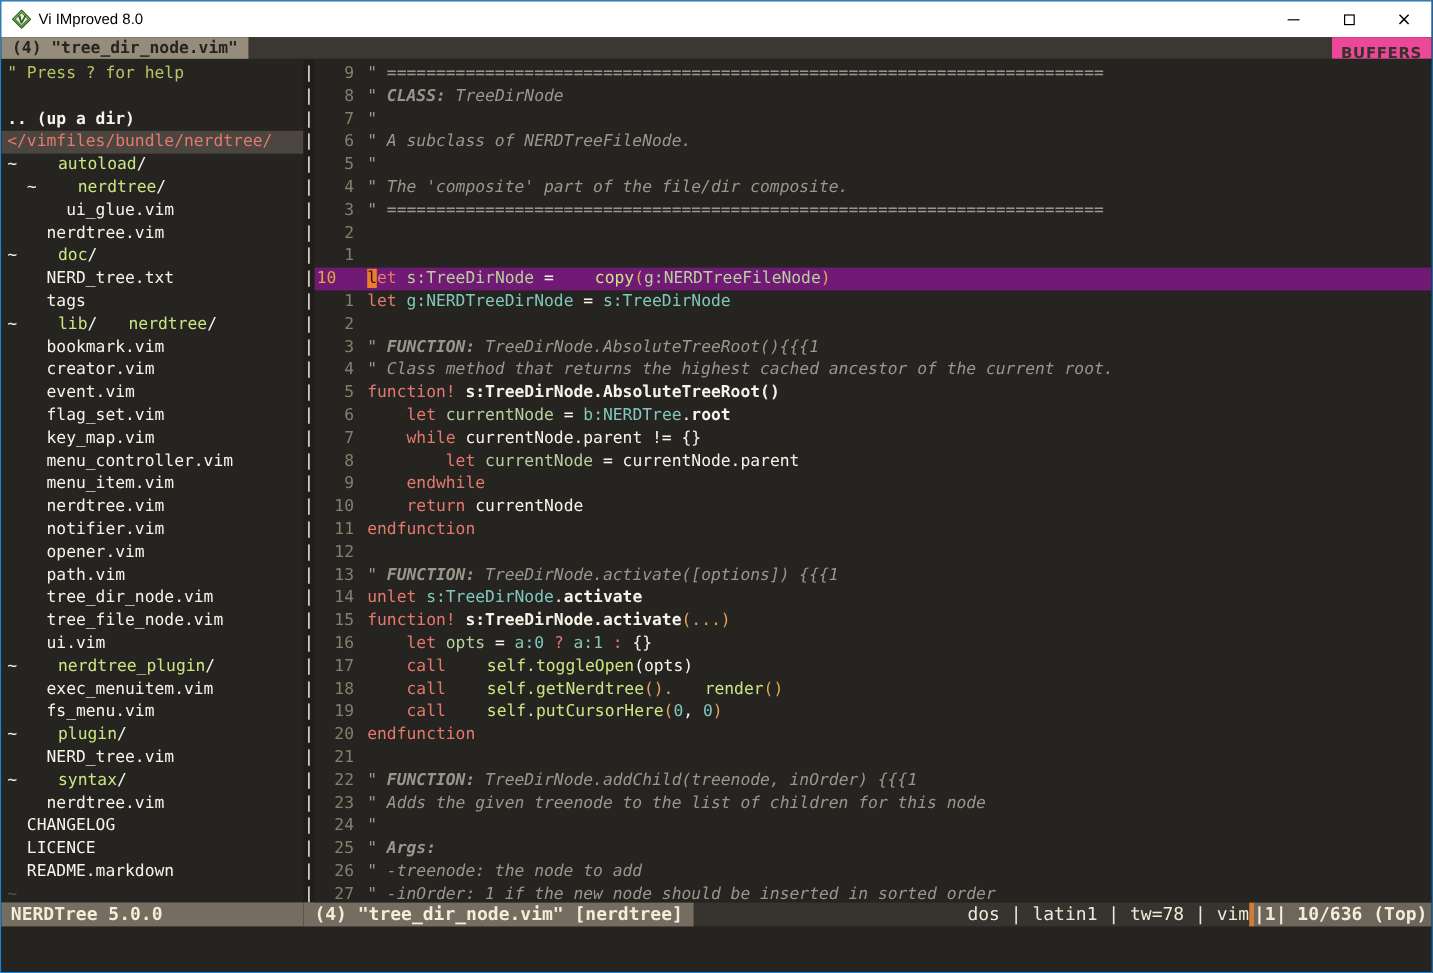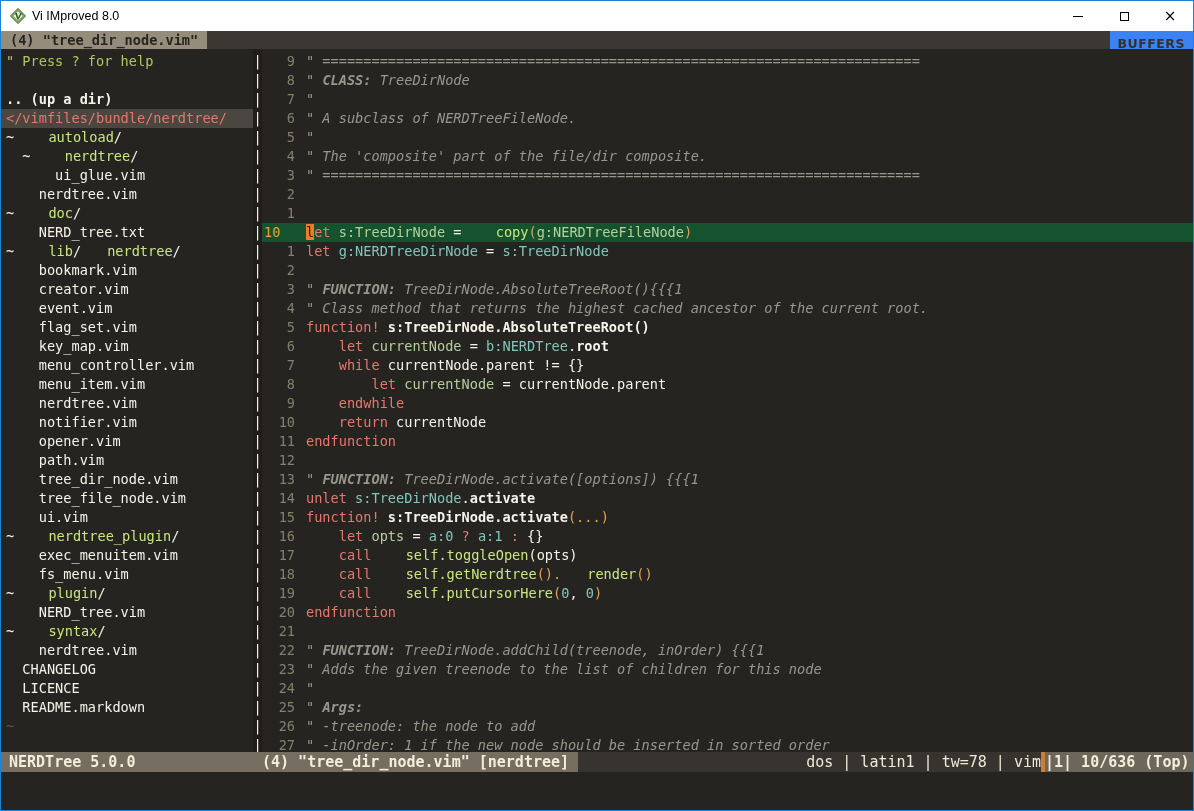"BUFFERS" .tab-right { background: #3b82f6 -> #ec4899 }
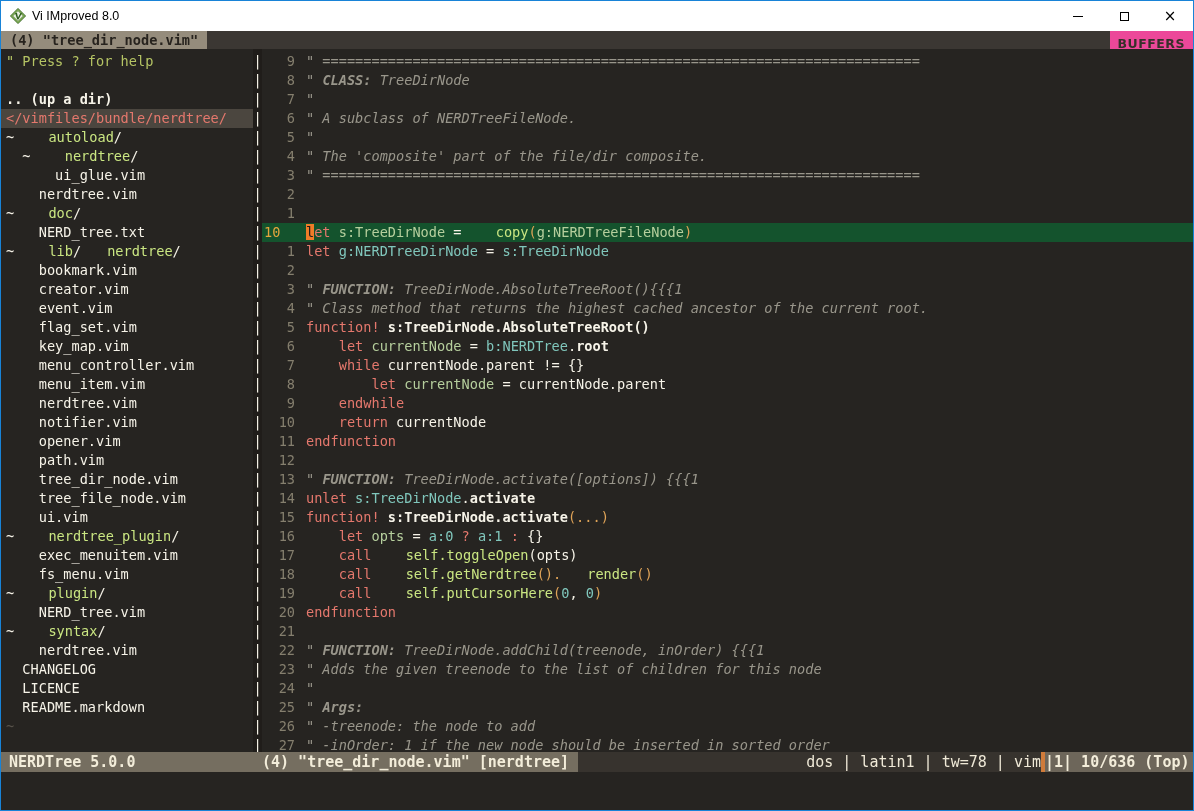"10 let s:TreeDirNode =" .crow.cur { background: #14532d -> #701a75 }
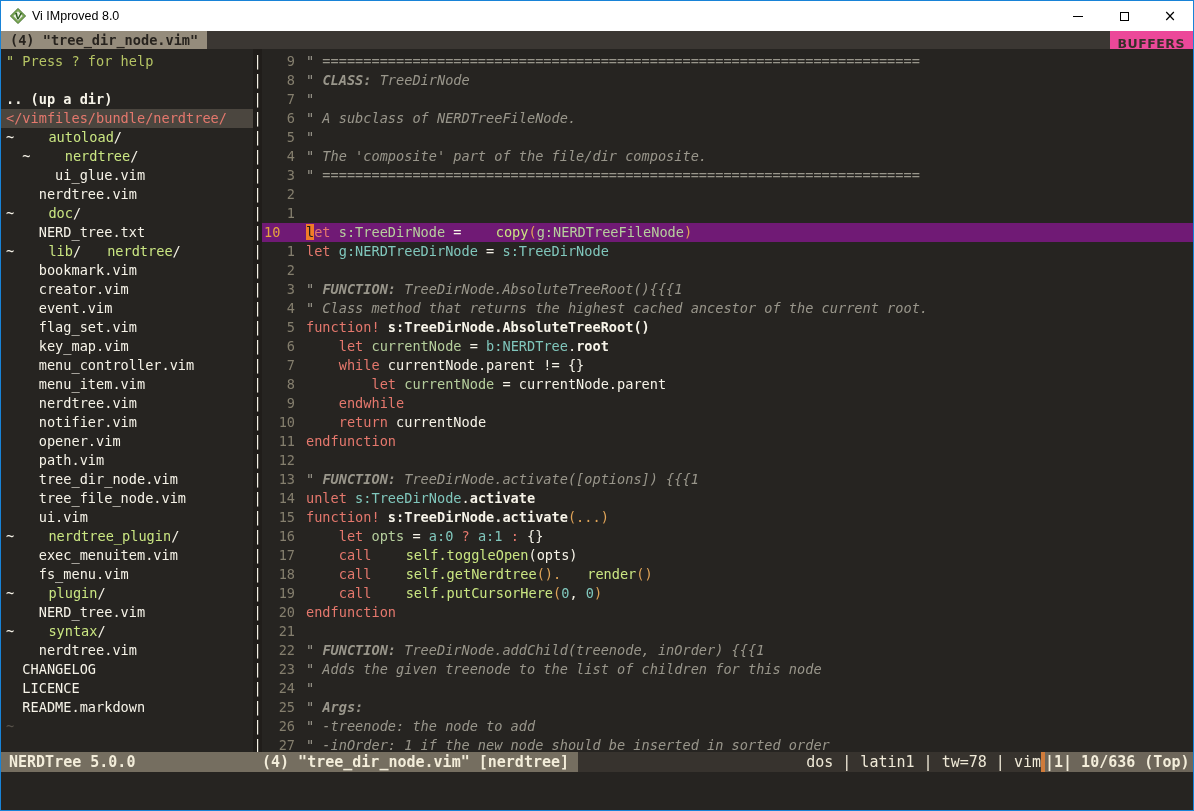"tags" div.srow { html: none -> <div><span> tags</span></div> }
